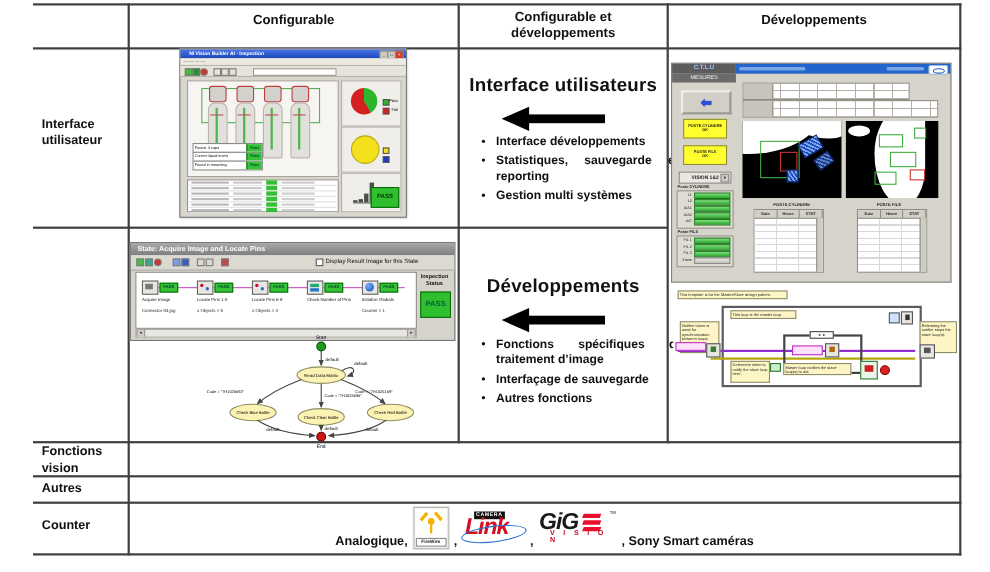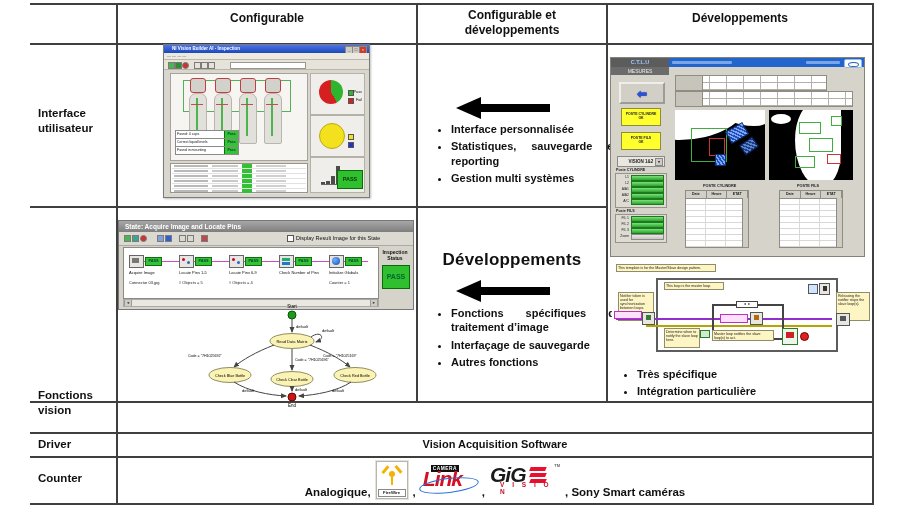"Interface utilisateurs" div.bigtitle { html: none -> <div>Interface utilisateurs</div> }
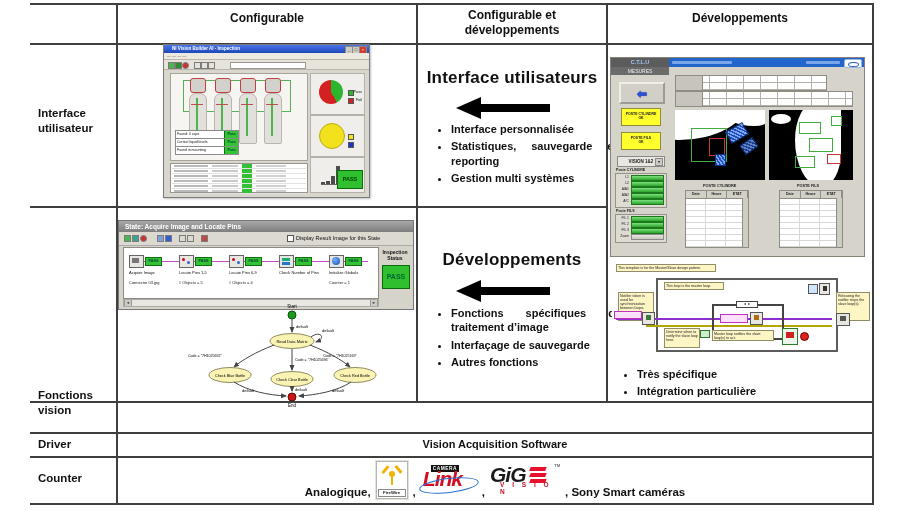"Interface personnalisée" li { text: personnalisée -> développements }
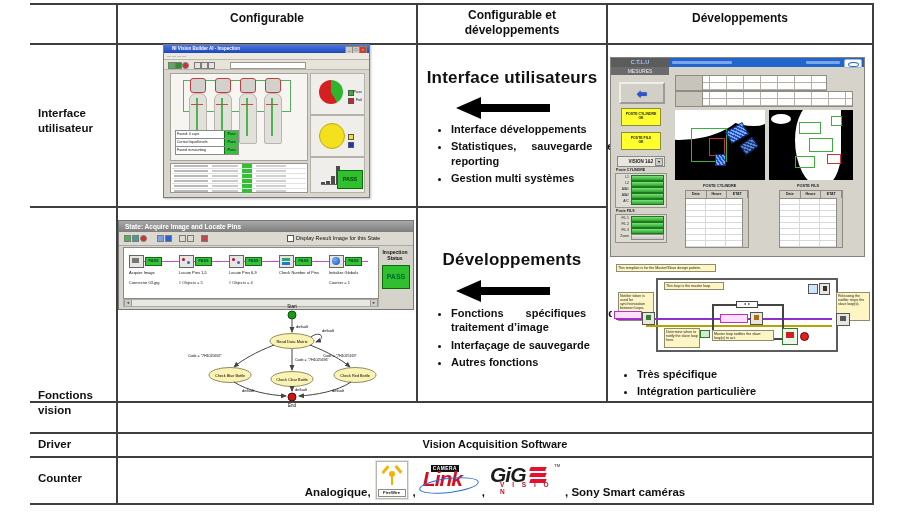"Très spécifique" ul.bullets { html: <ul> <li>Très spécifique</li> <li>Intégration particulière</li> </ul> -> none }
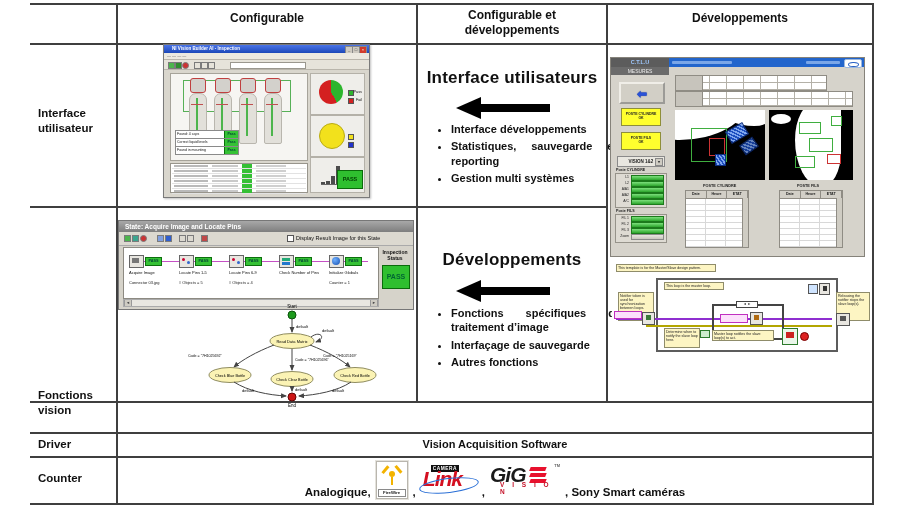"Fonctions vision" div.rowlbl { top: 388px -> 404px }
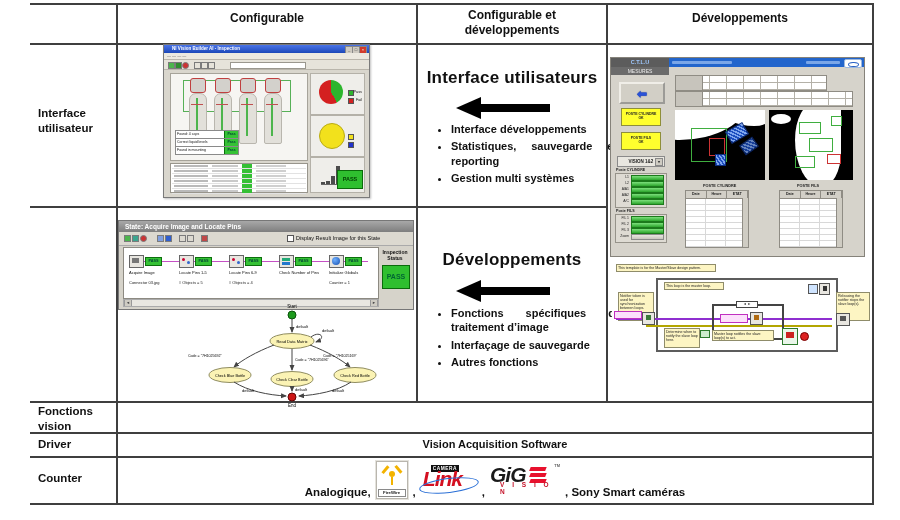"Driver" div.rowlbl { text: Driver -> Autres }
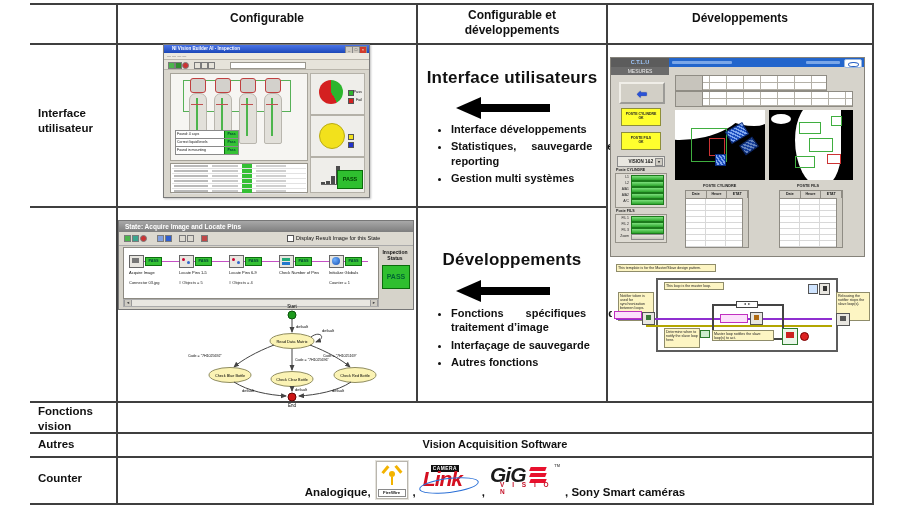"Vision Acquisition Software" div.ctext { html: <div>Vision Acquisition Software</div> -> none }
